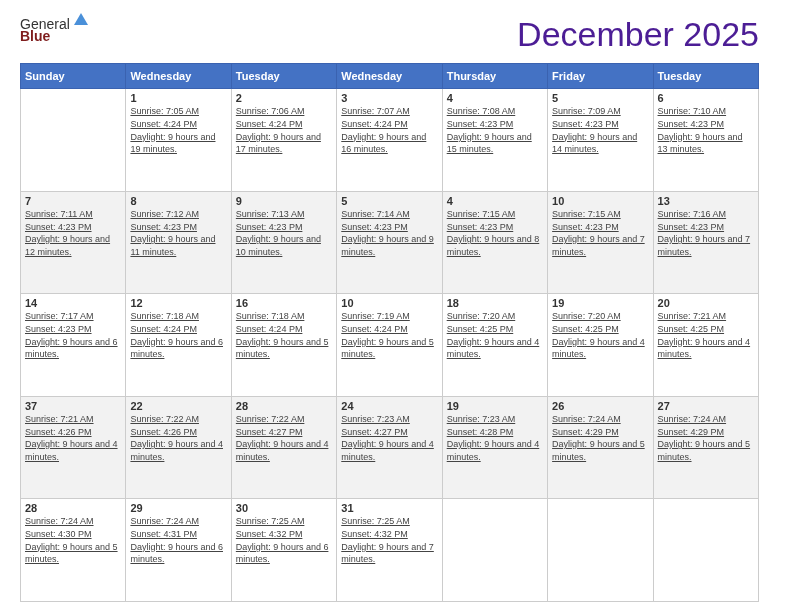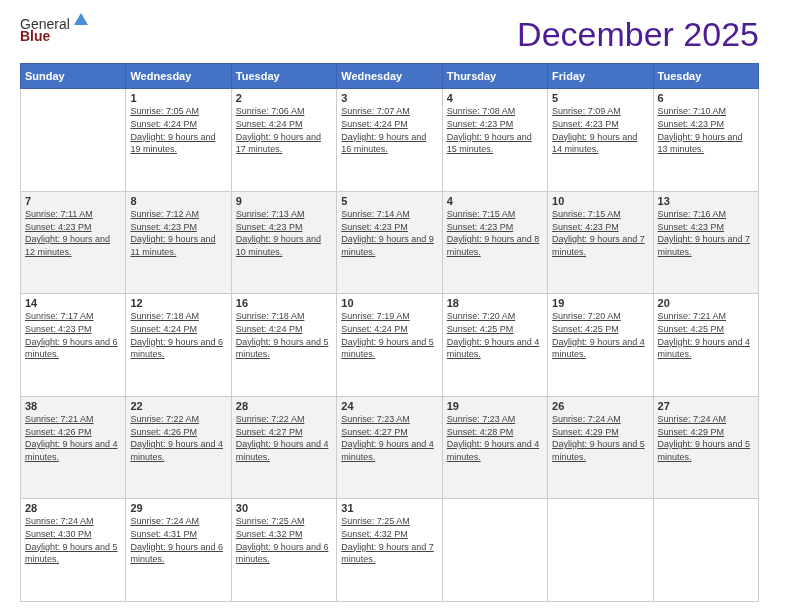"38" span.day-number { text: 38 -> 37 }
